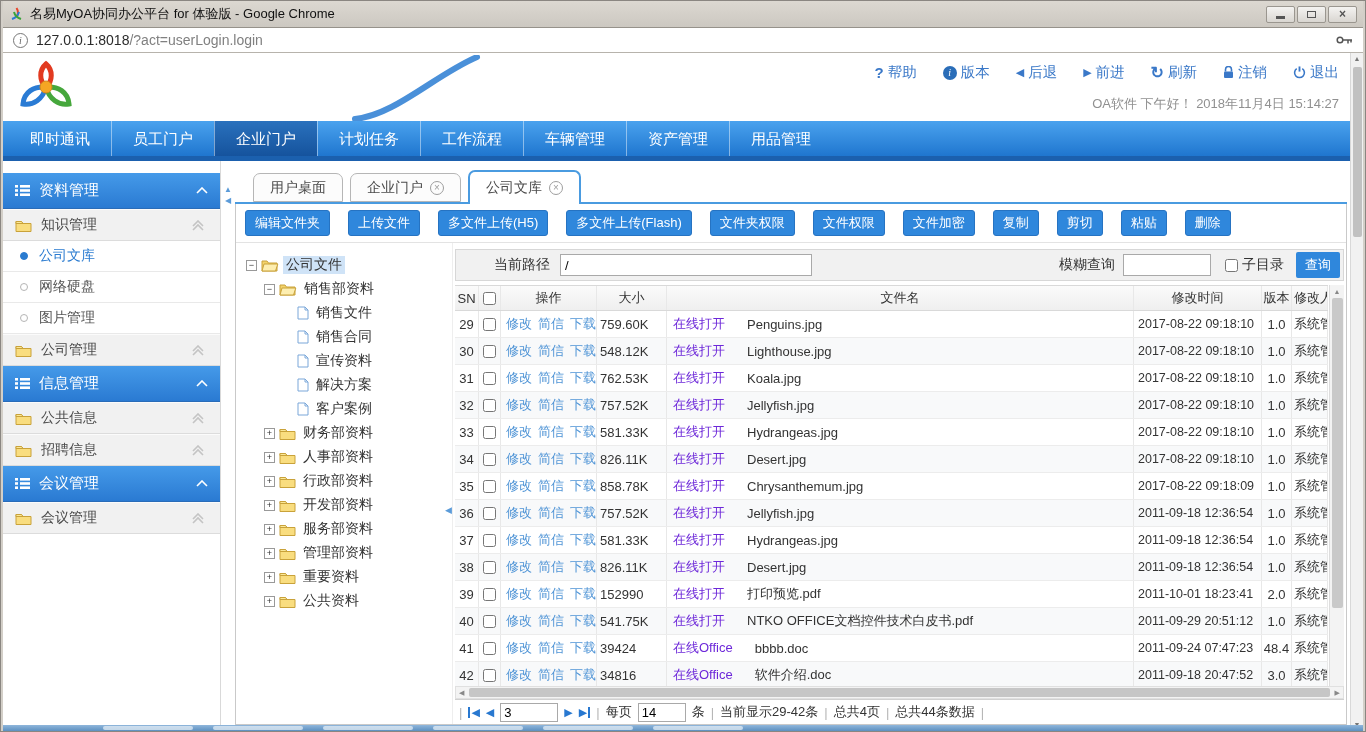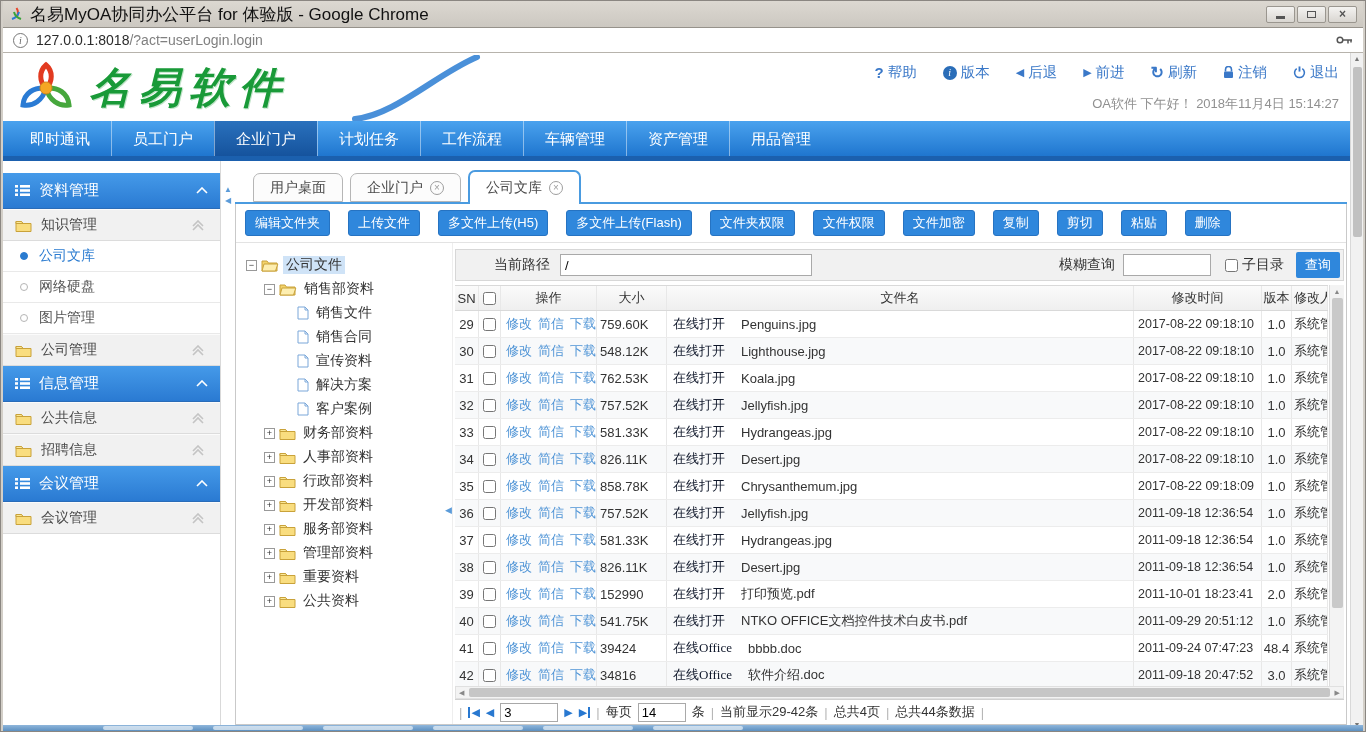"名易MyOA协同办公平台 for 体验版 - Google" .titlebar .title { font-size: 17px -> 13px }
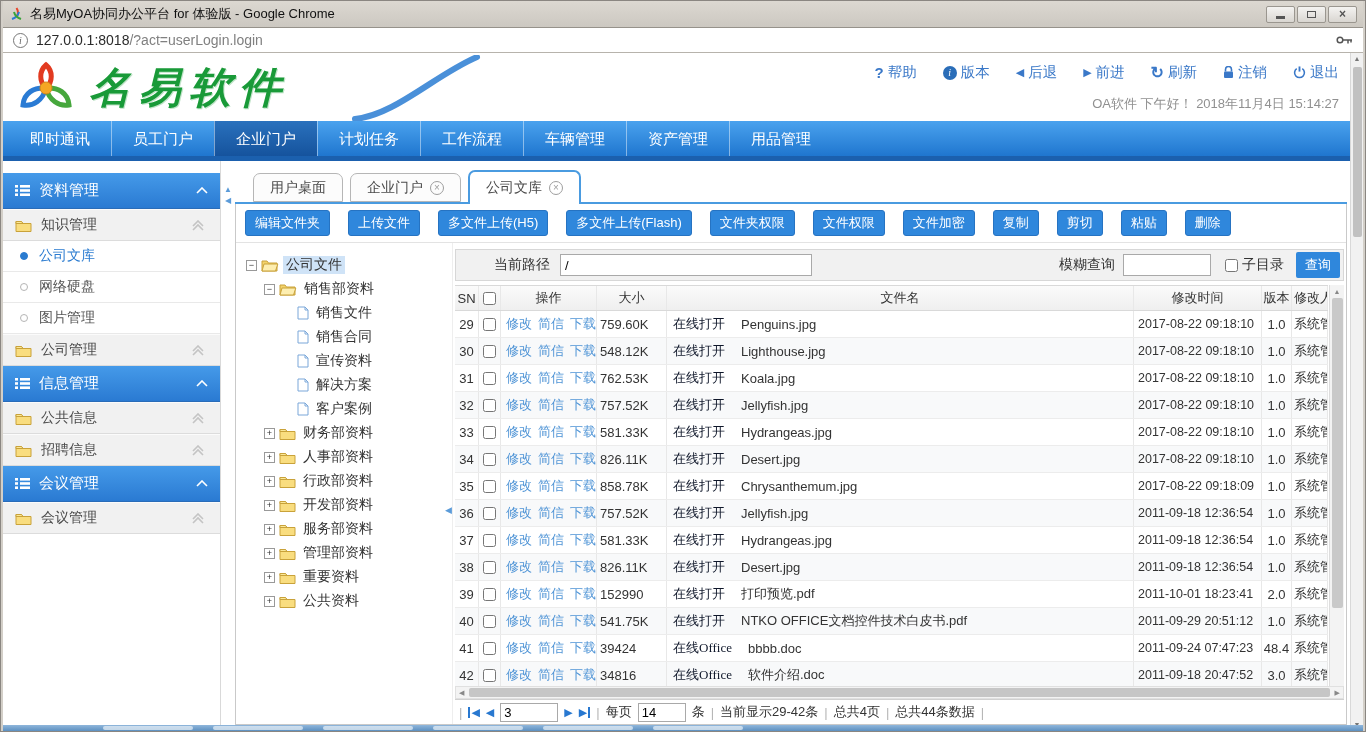"名易软件" span.brand-text { html: <span>名易软件</span> -> none }
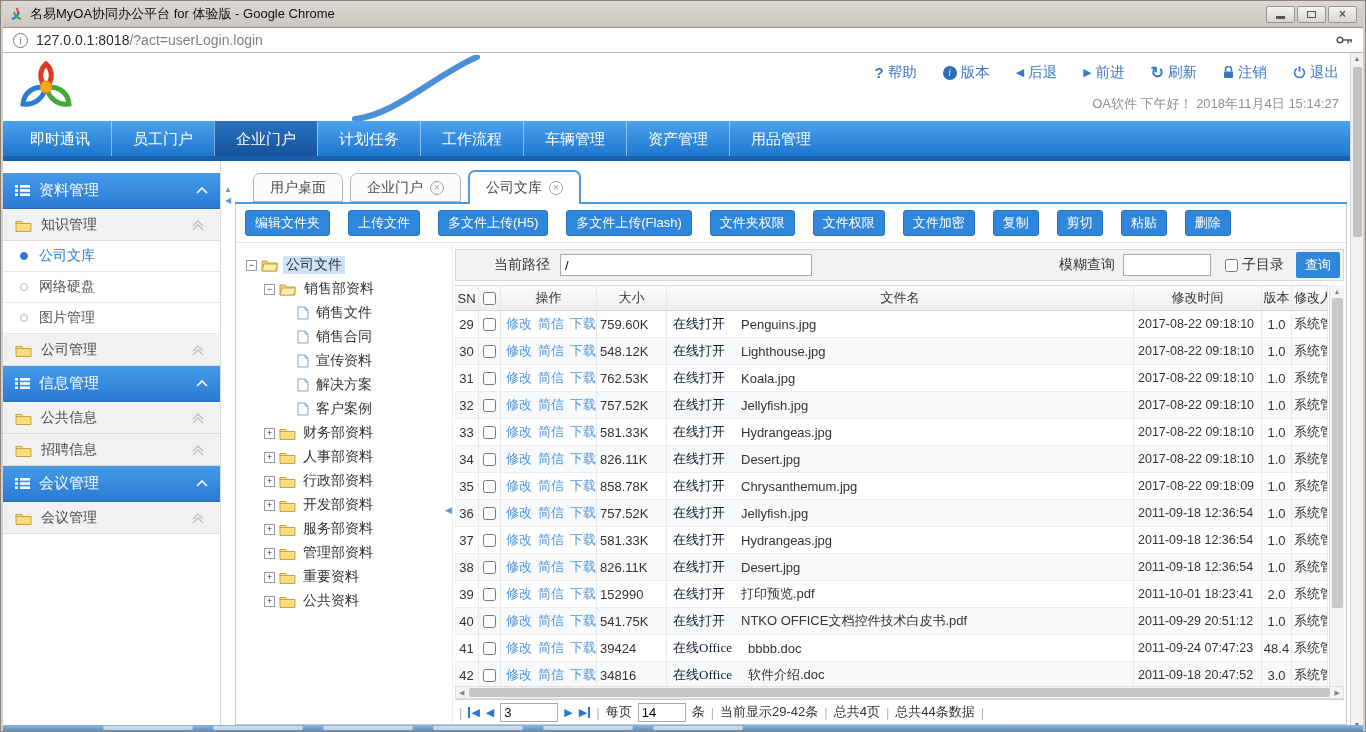"在线打开" .openlink { color: #0f172a -> #6d28d9; font-family: Liberation Serif, serif -> none; margin: 0 16px 0 4px -> 0 22px 0 4px }
